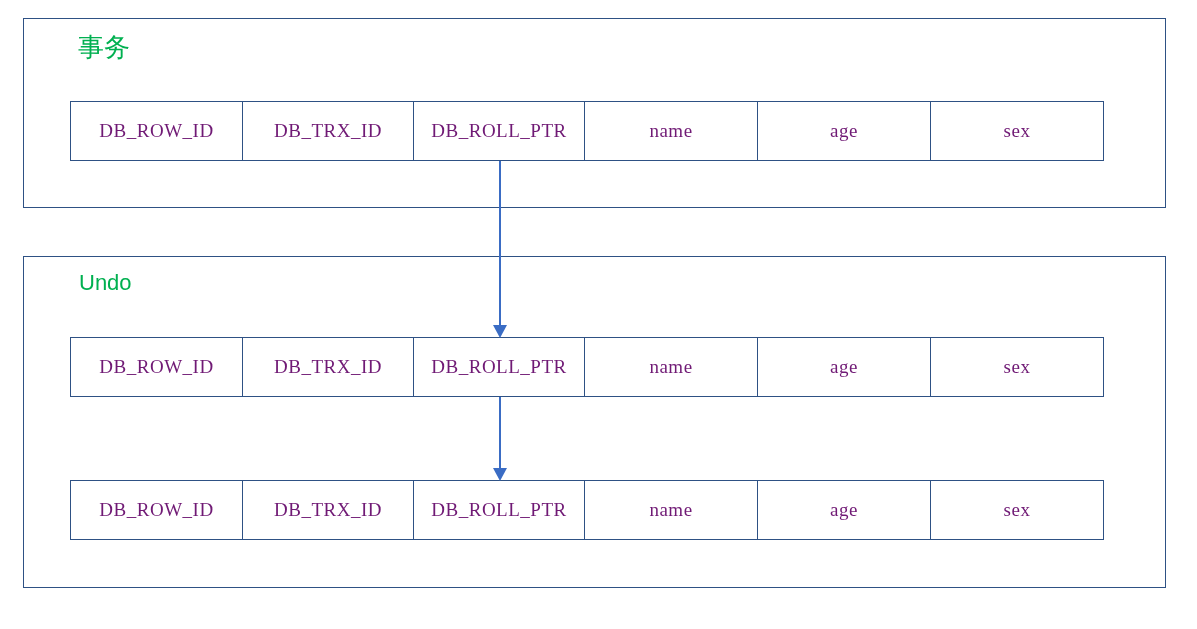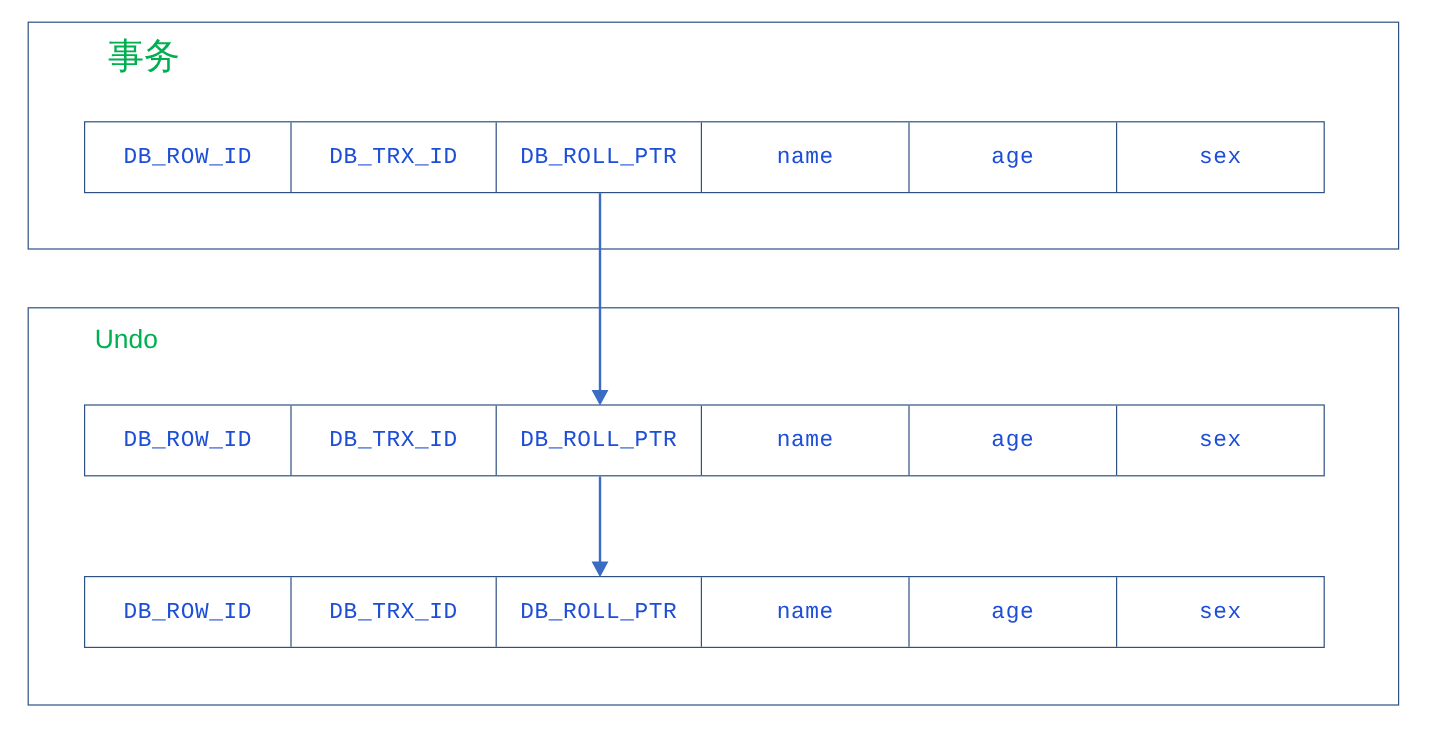"事务" #title-transaction { font-family: Liberation Mono, monospace -> Liberation Serif, serif; font-size: 30px -> 26px; left: 90px -> 78px }
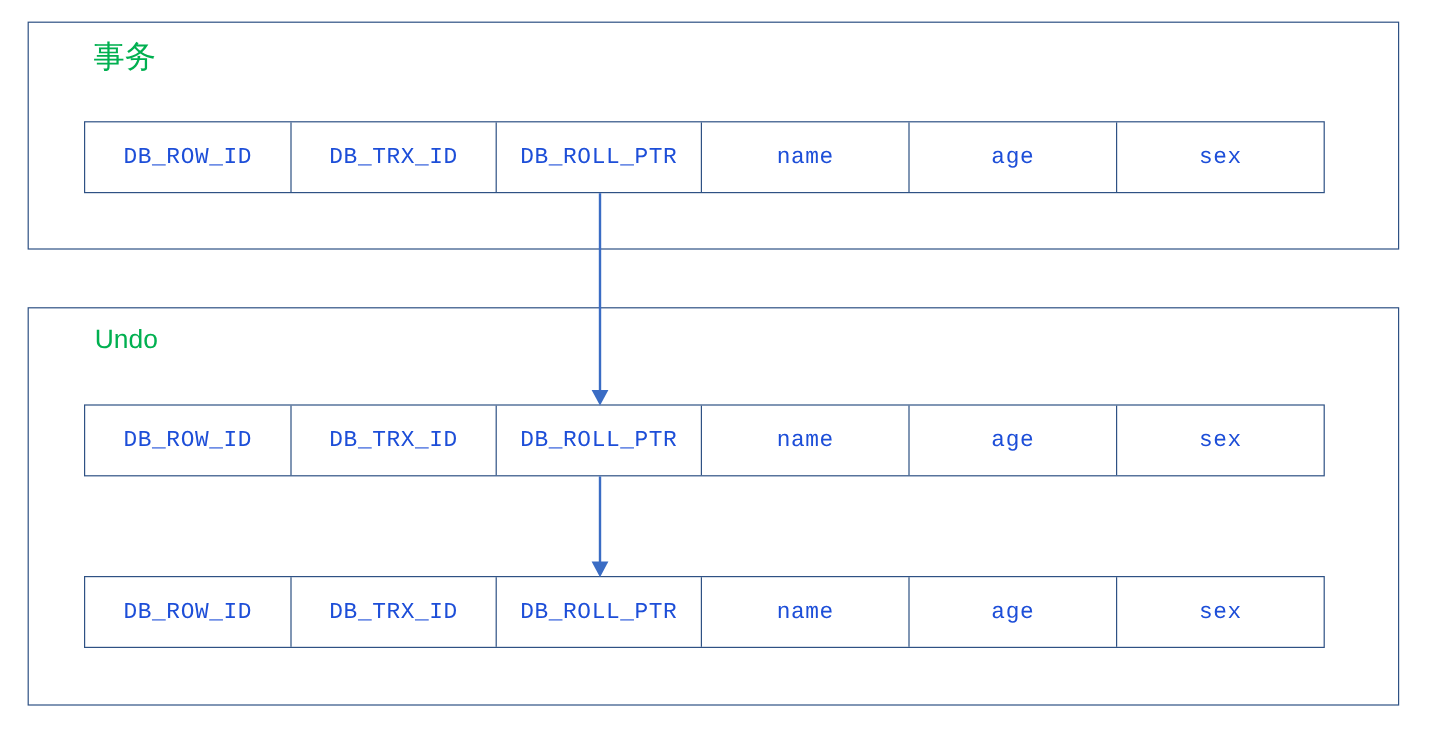"DB_ROW_ID" .cell { color: #1d4ed8 -> #701a75; font-family: Liberation Mono, monospace -> Liberation Serif, serif }
